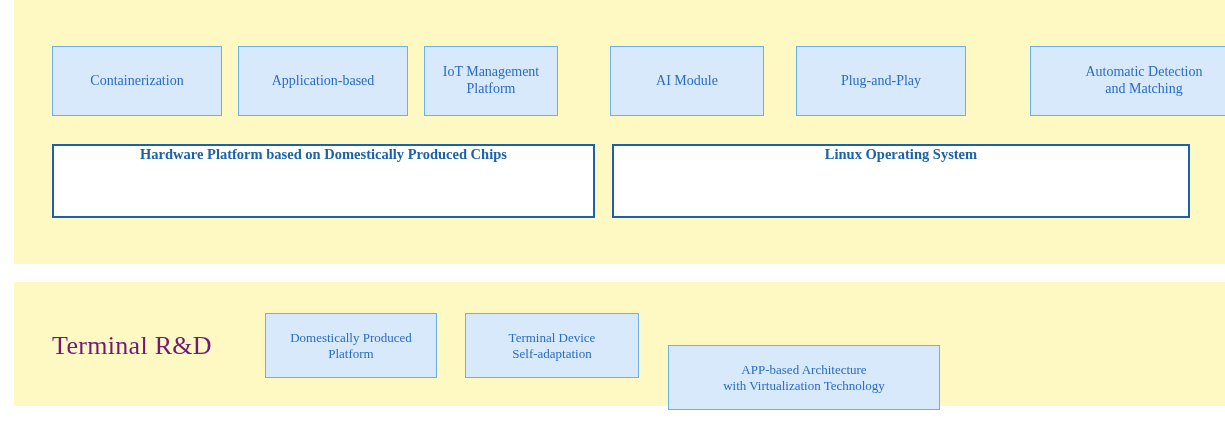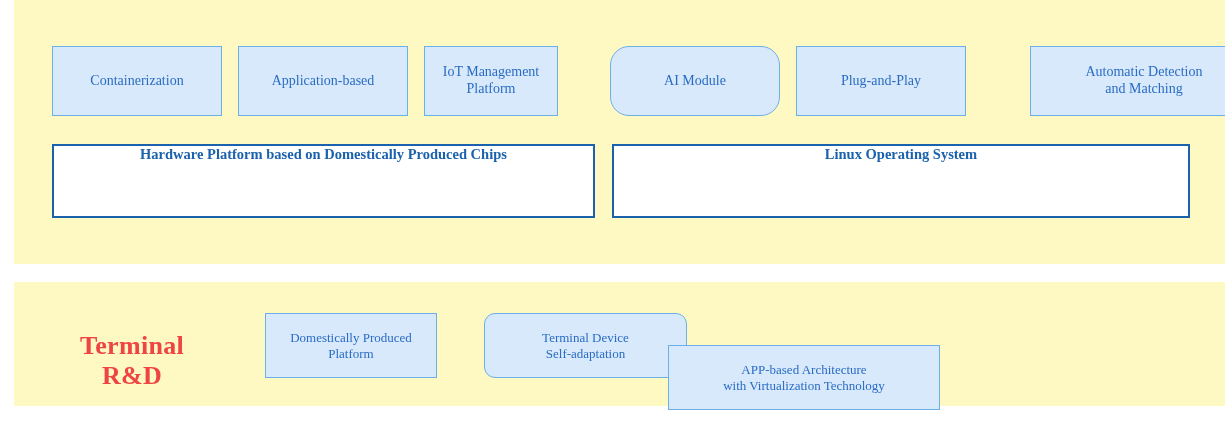"AI Module" div.card { border-radius: 19px -> none; width: 170px -> 154px }
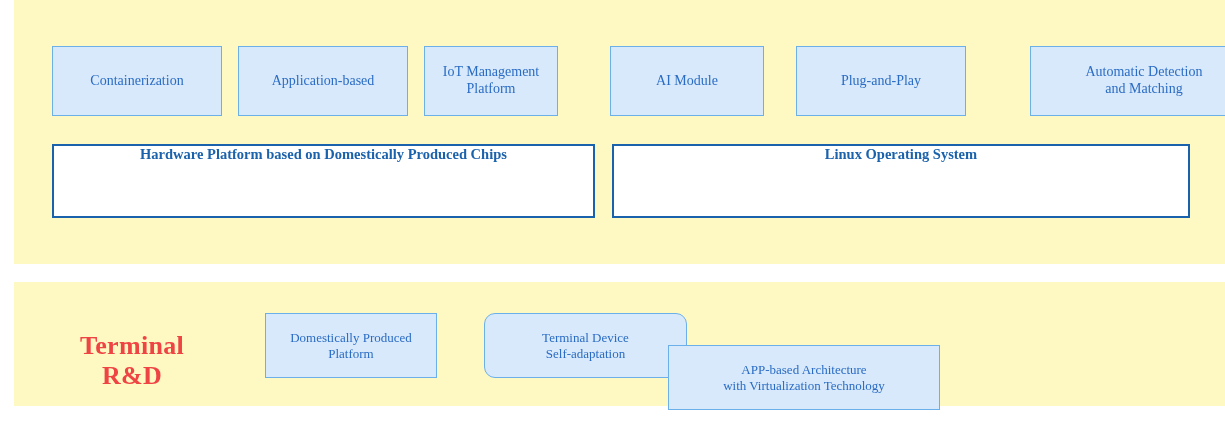"Terminal R&D" #terminal-label { color: #ef4444 -> #701a75; font-weight: bold -> normal }
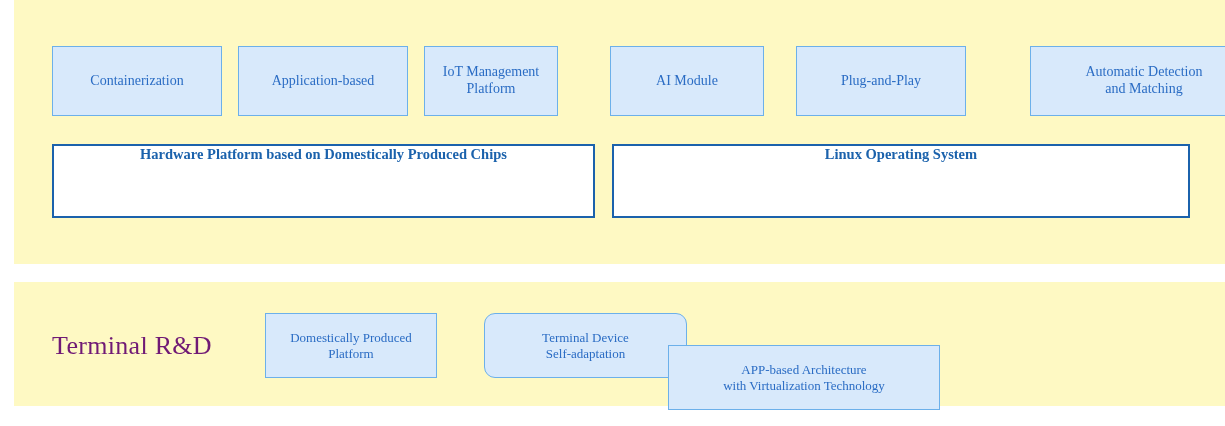"Terminal Device" div.card { border-radius: 11px -> none; left: 484px -> 465px; width: 203px -> 174px }
